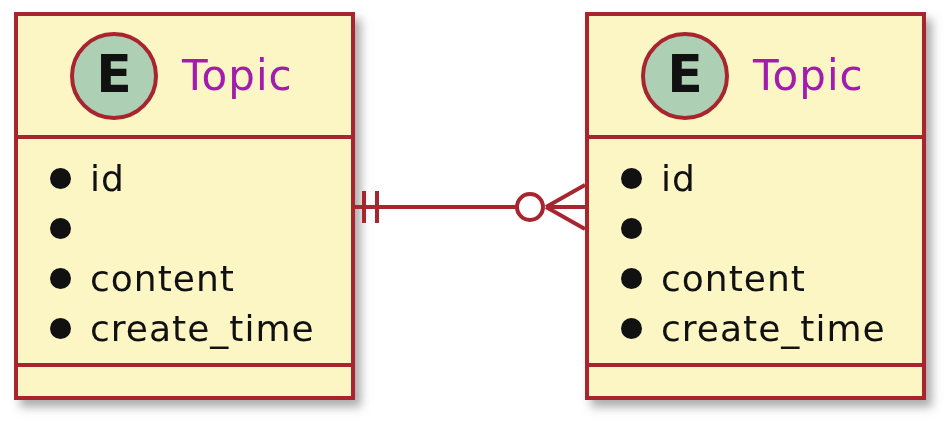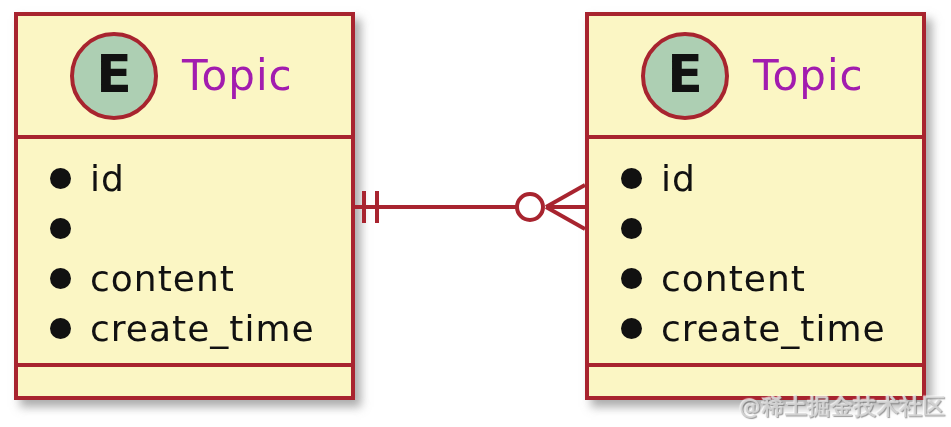"@稀土掘金技术社区" div.watermark { html: <div>@稀土掘金技术社区</div> -> none }
